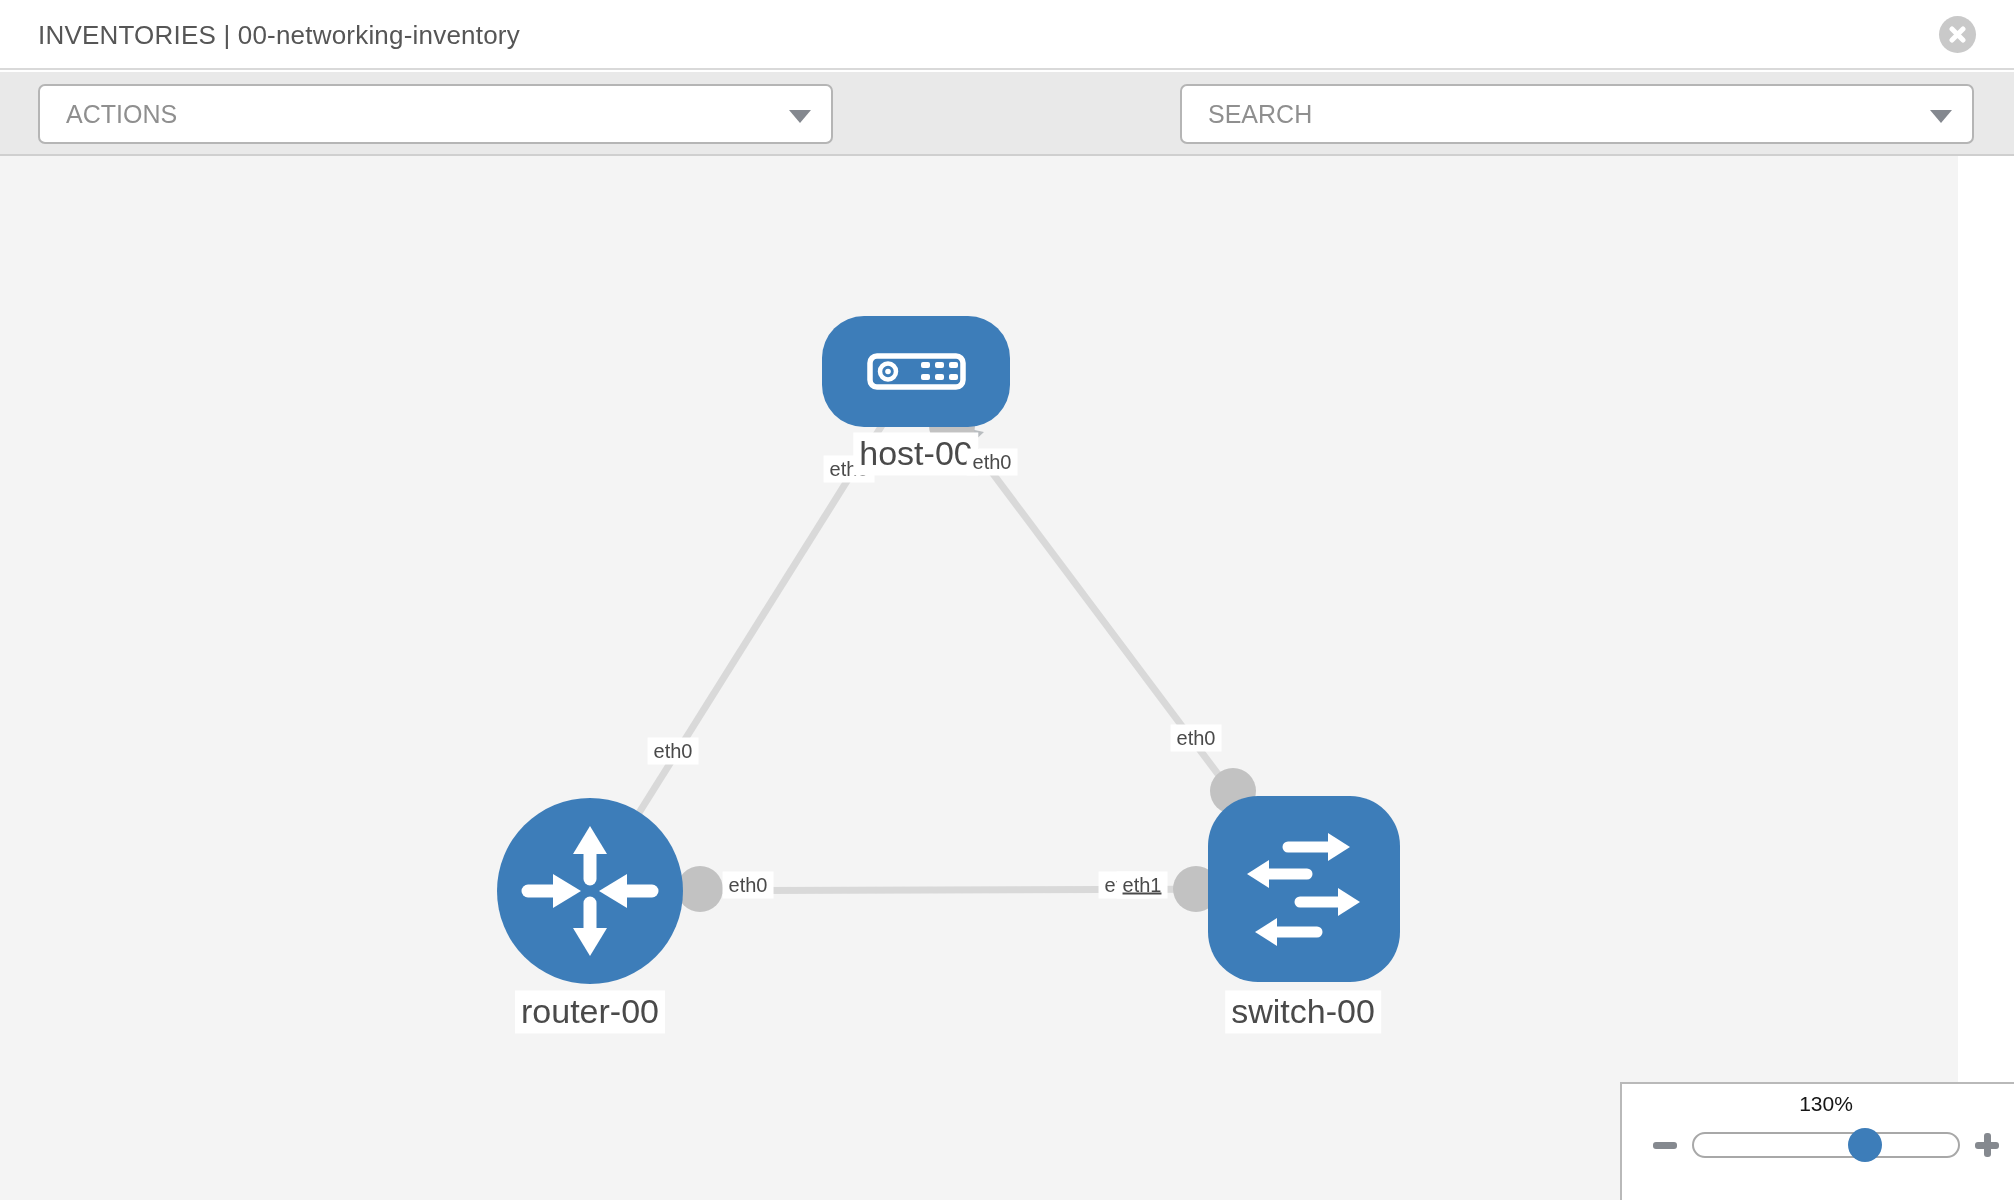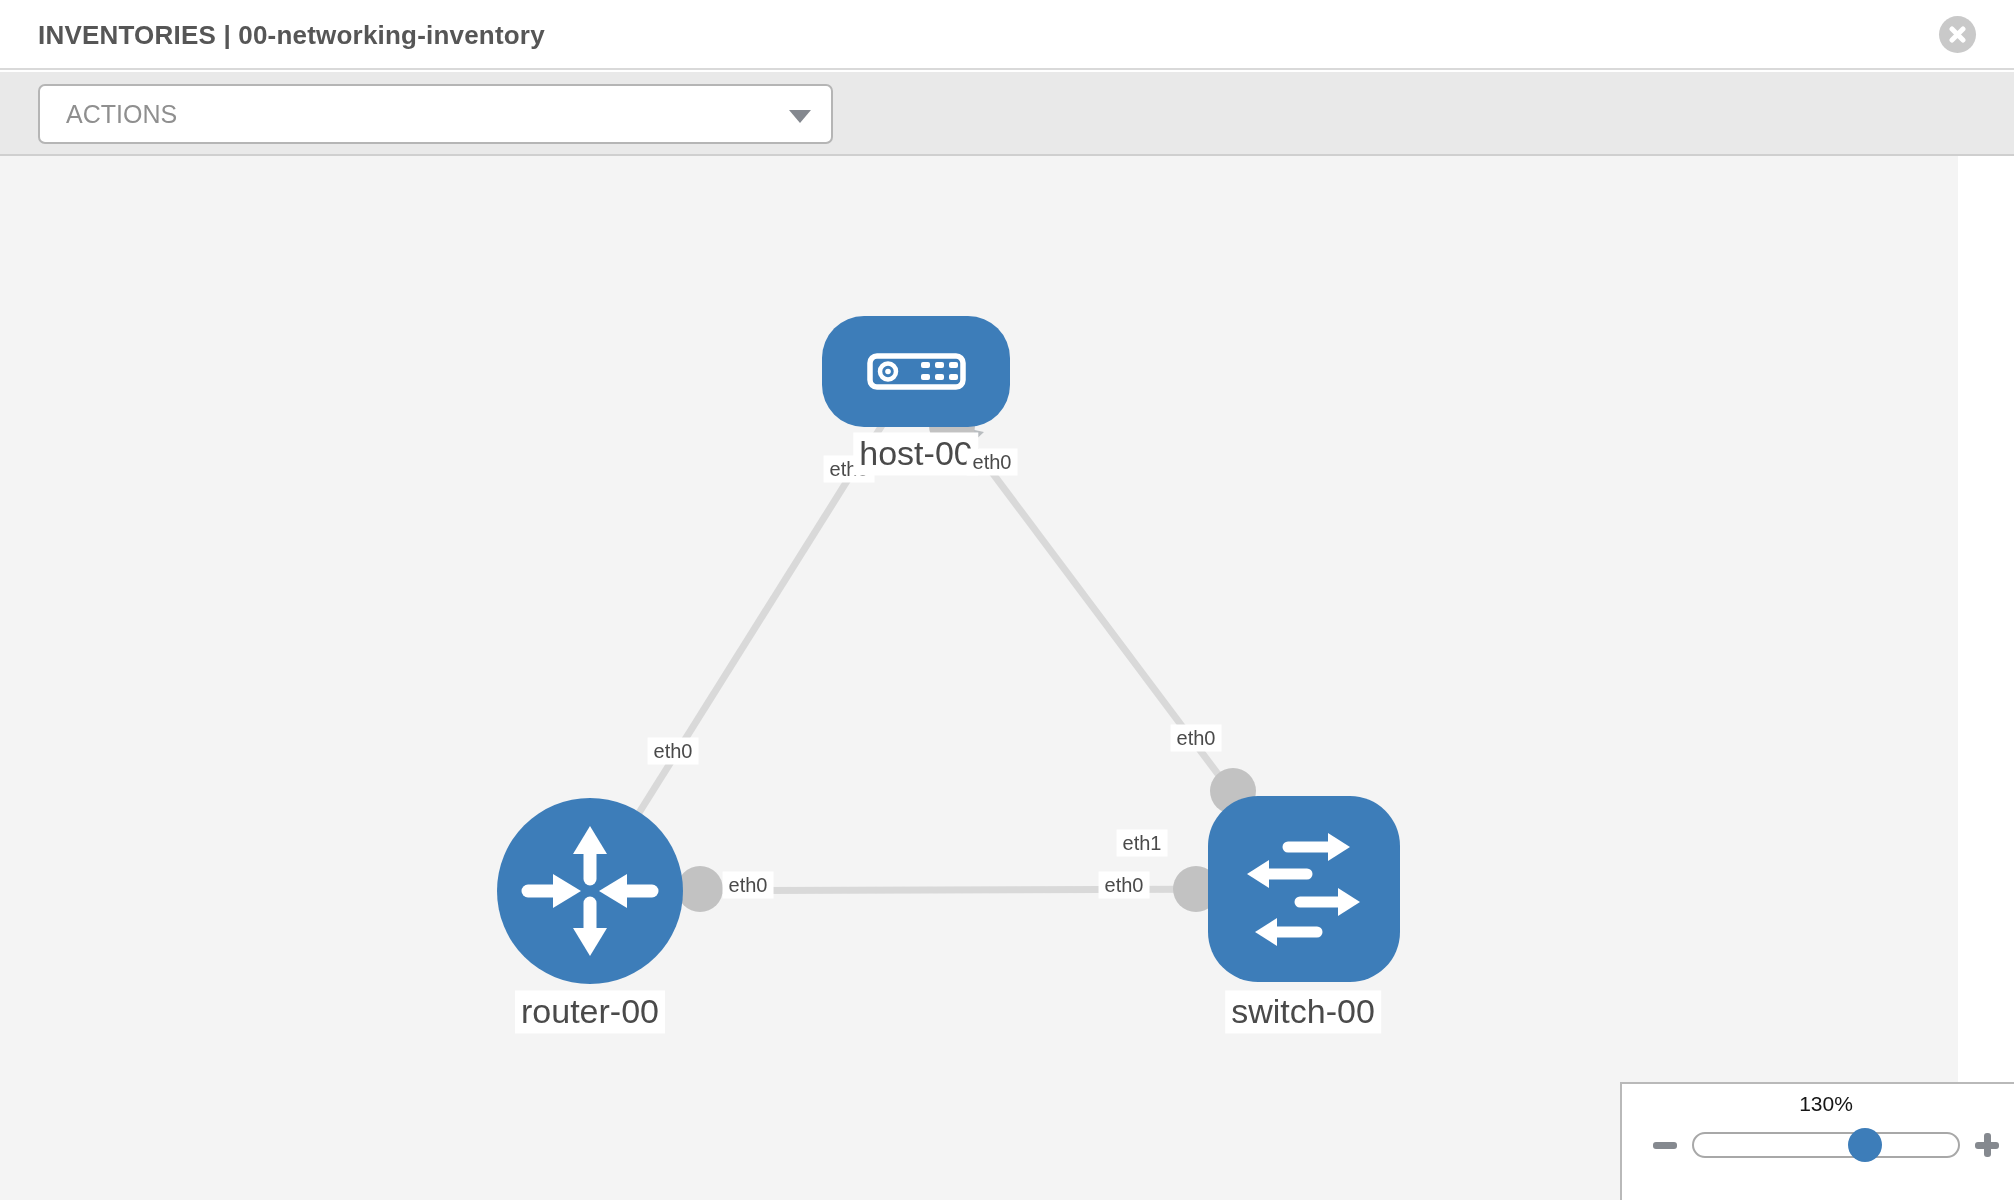"INVENTORIES | 00-networking-inventory" .title { font-weight: 700 -> 400 }
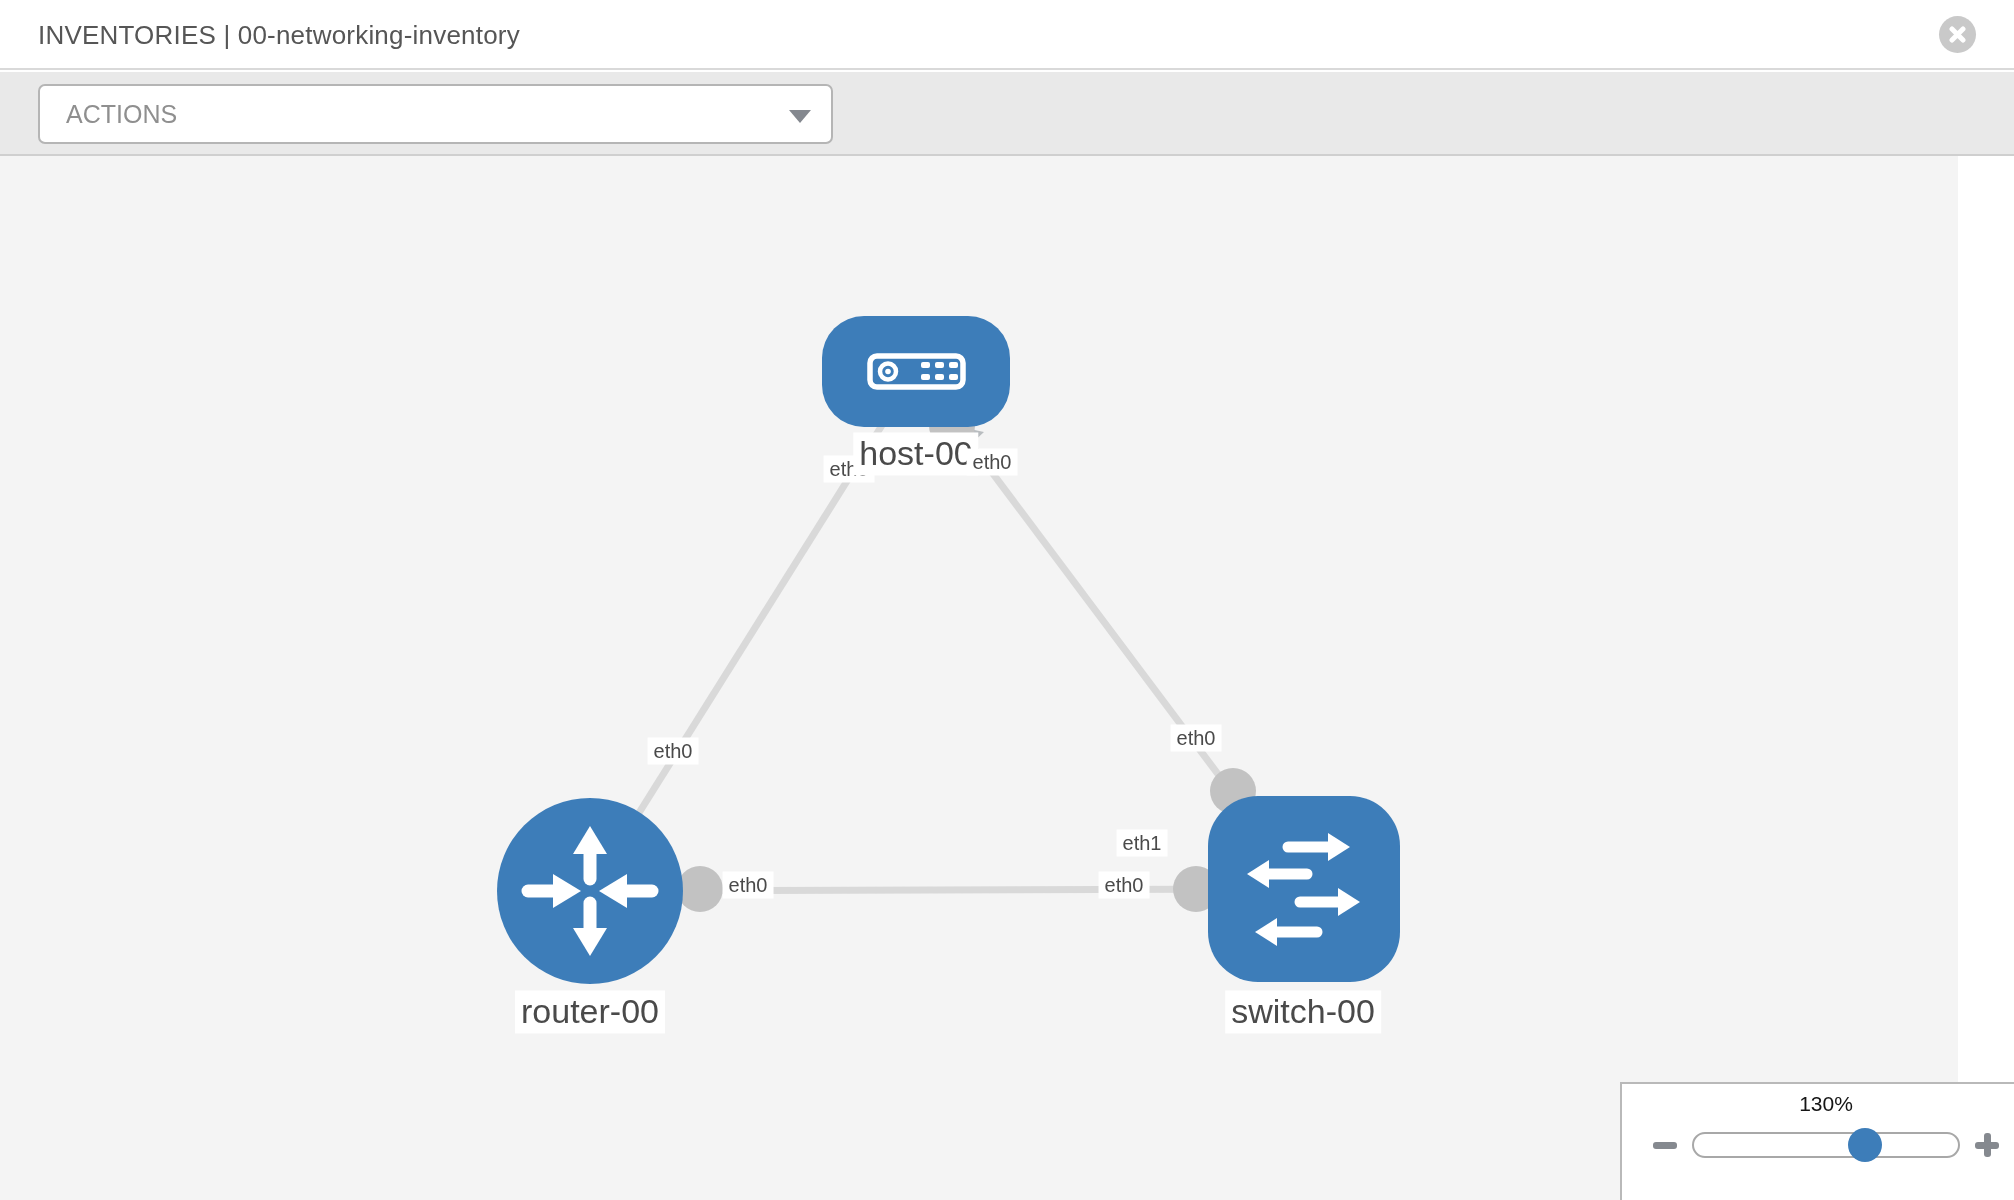"SEARCH" div.dropdown { html: none -> <div> <span>SEARCH</span> <span></span> </div> }
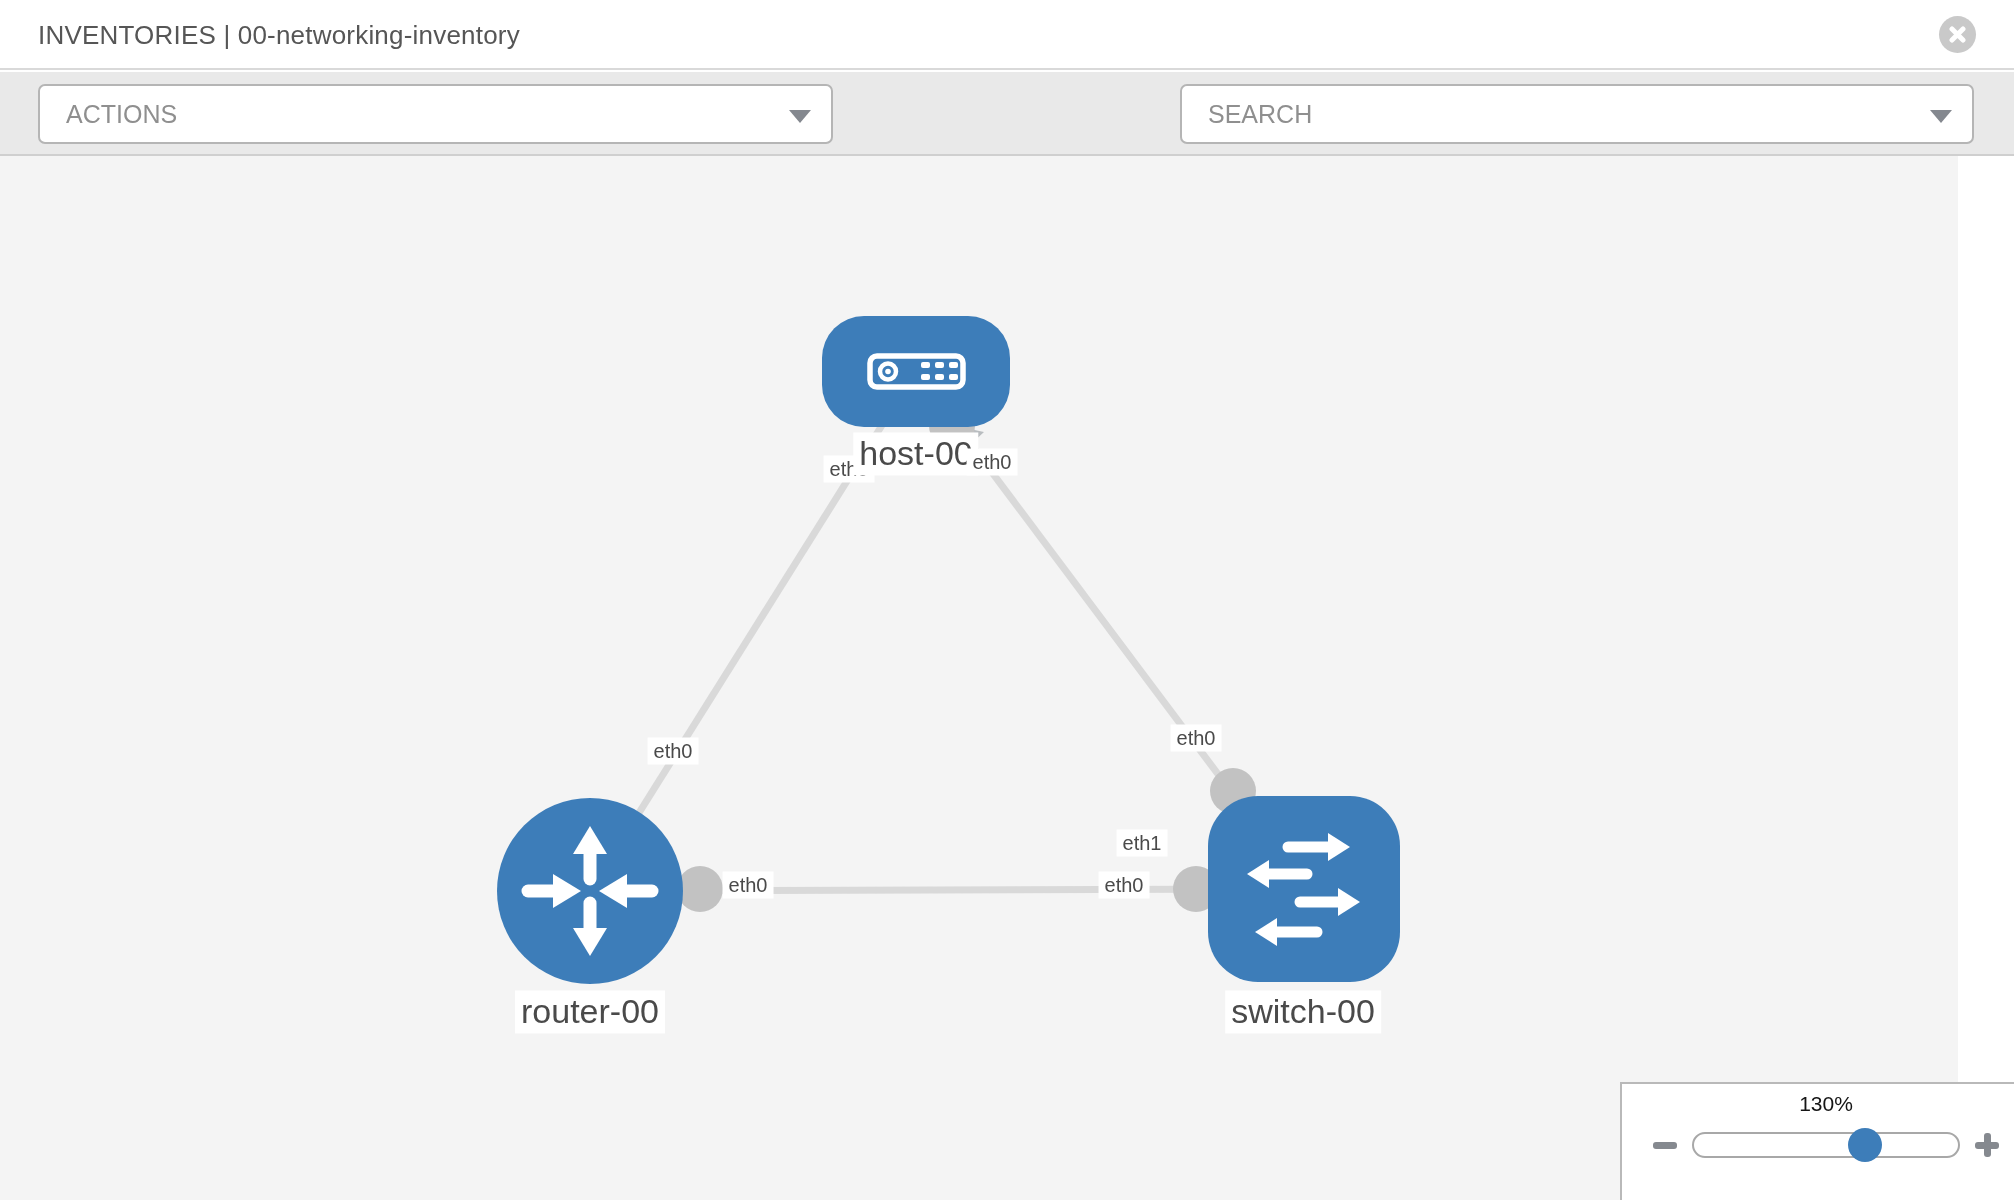"eth1" span.lbl { text-decoration: none -> underline; top: 687px -> 729px }
